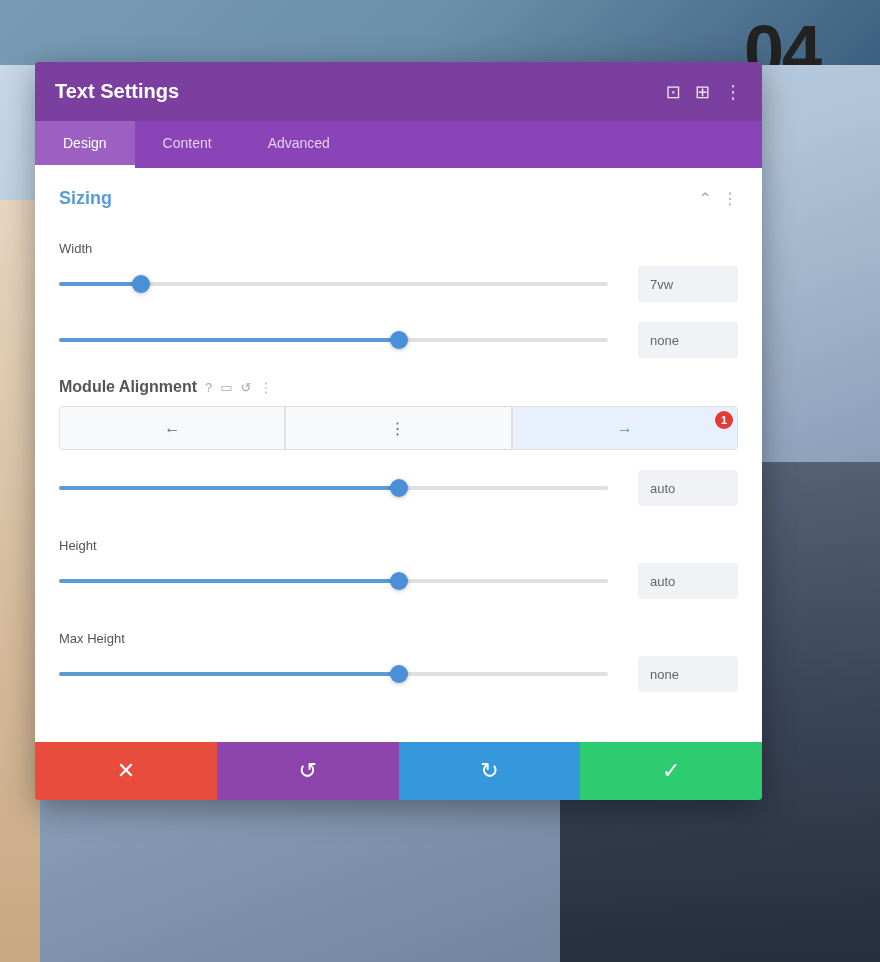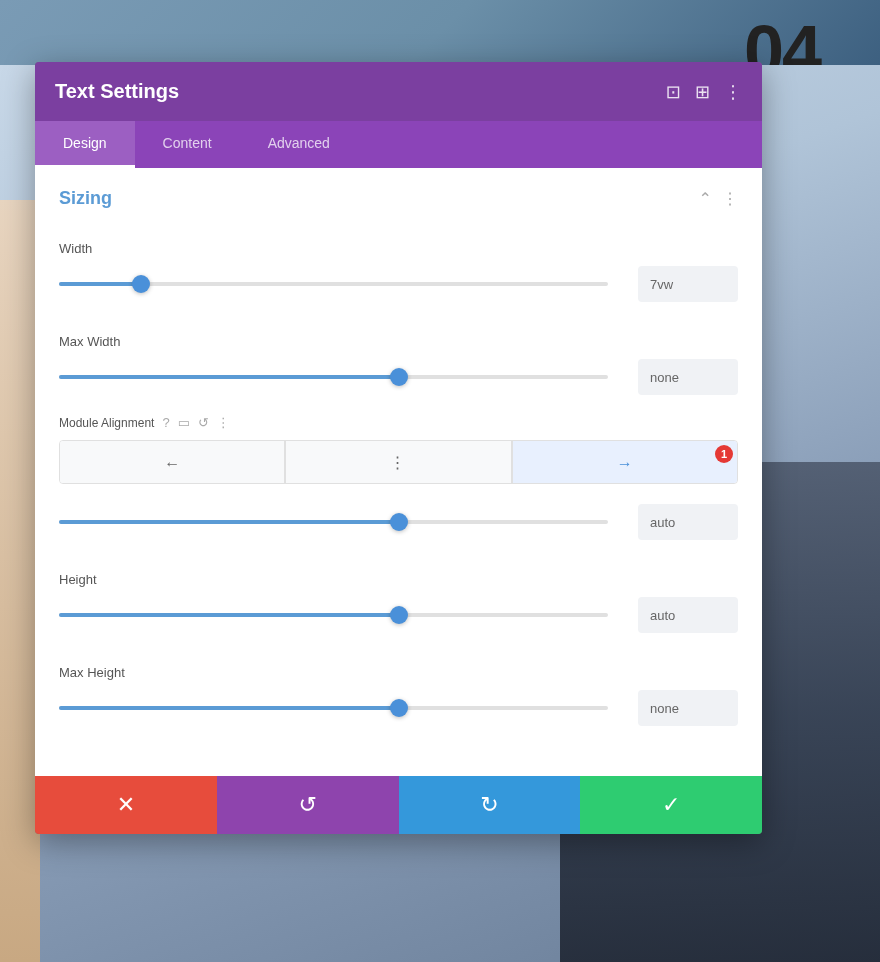"Max Width" div.field-label { html: <div>Max Width</div> -> none }
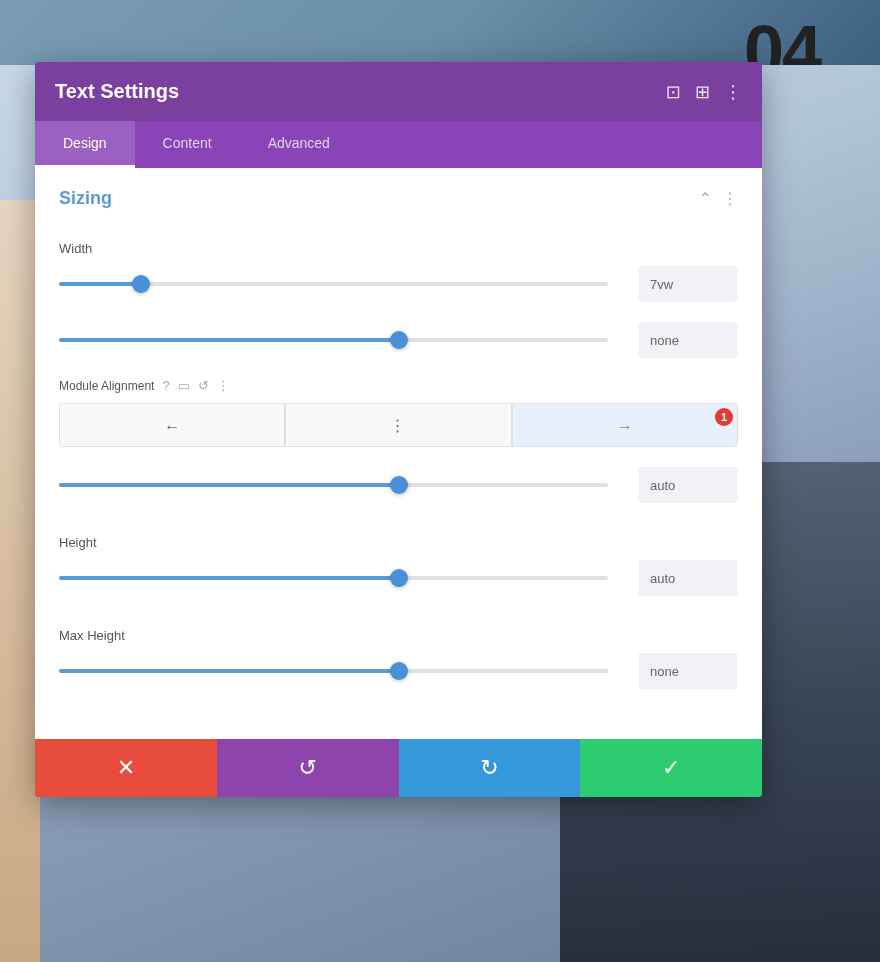"Module Alignment" .align-label { font-size: 12px -> 16px; font-weight: 400 -> 700 }
